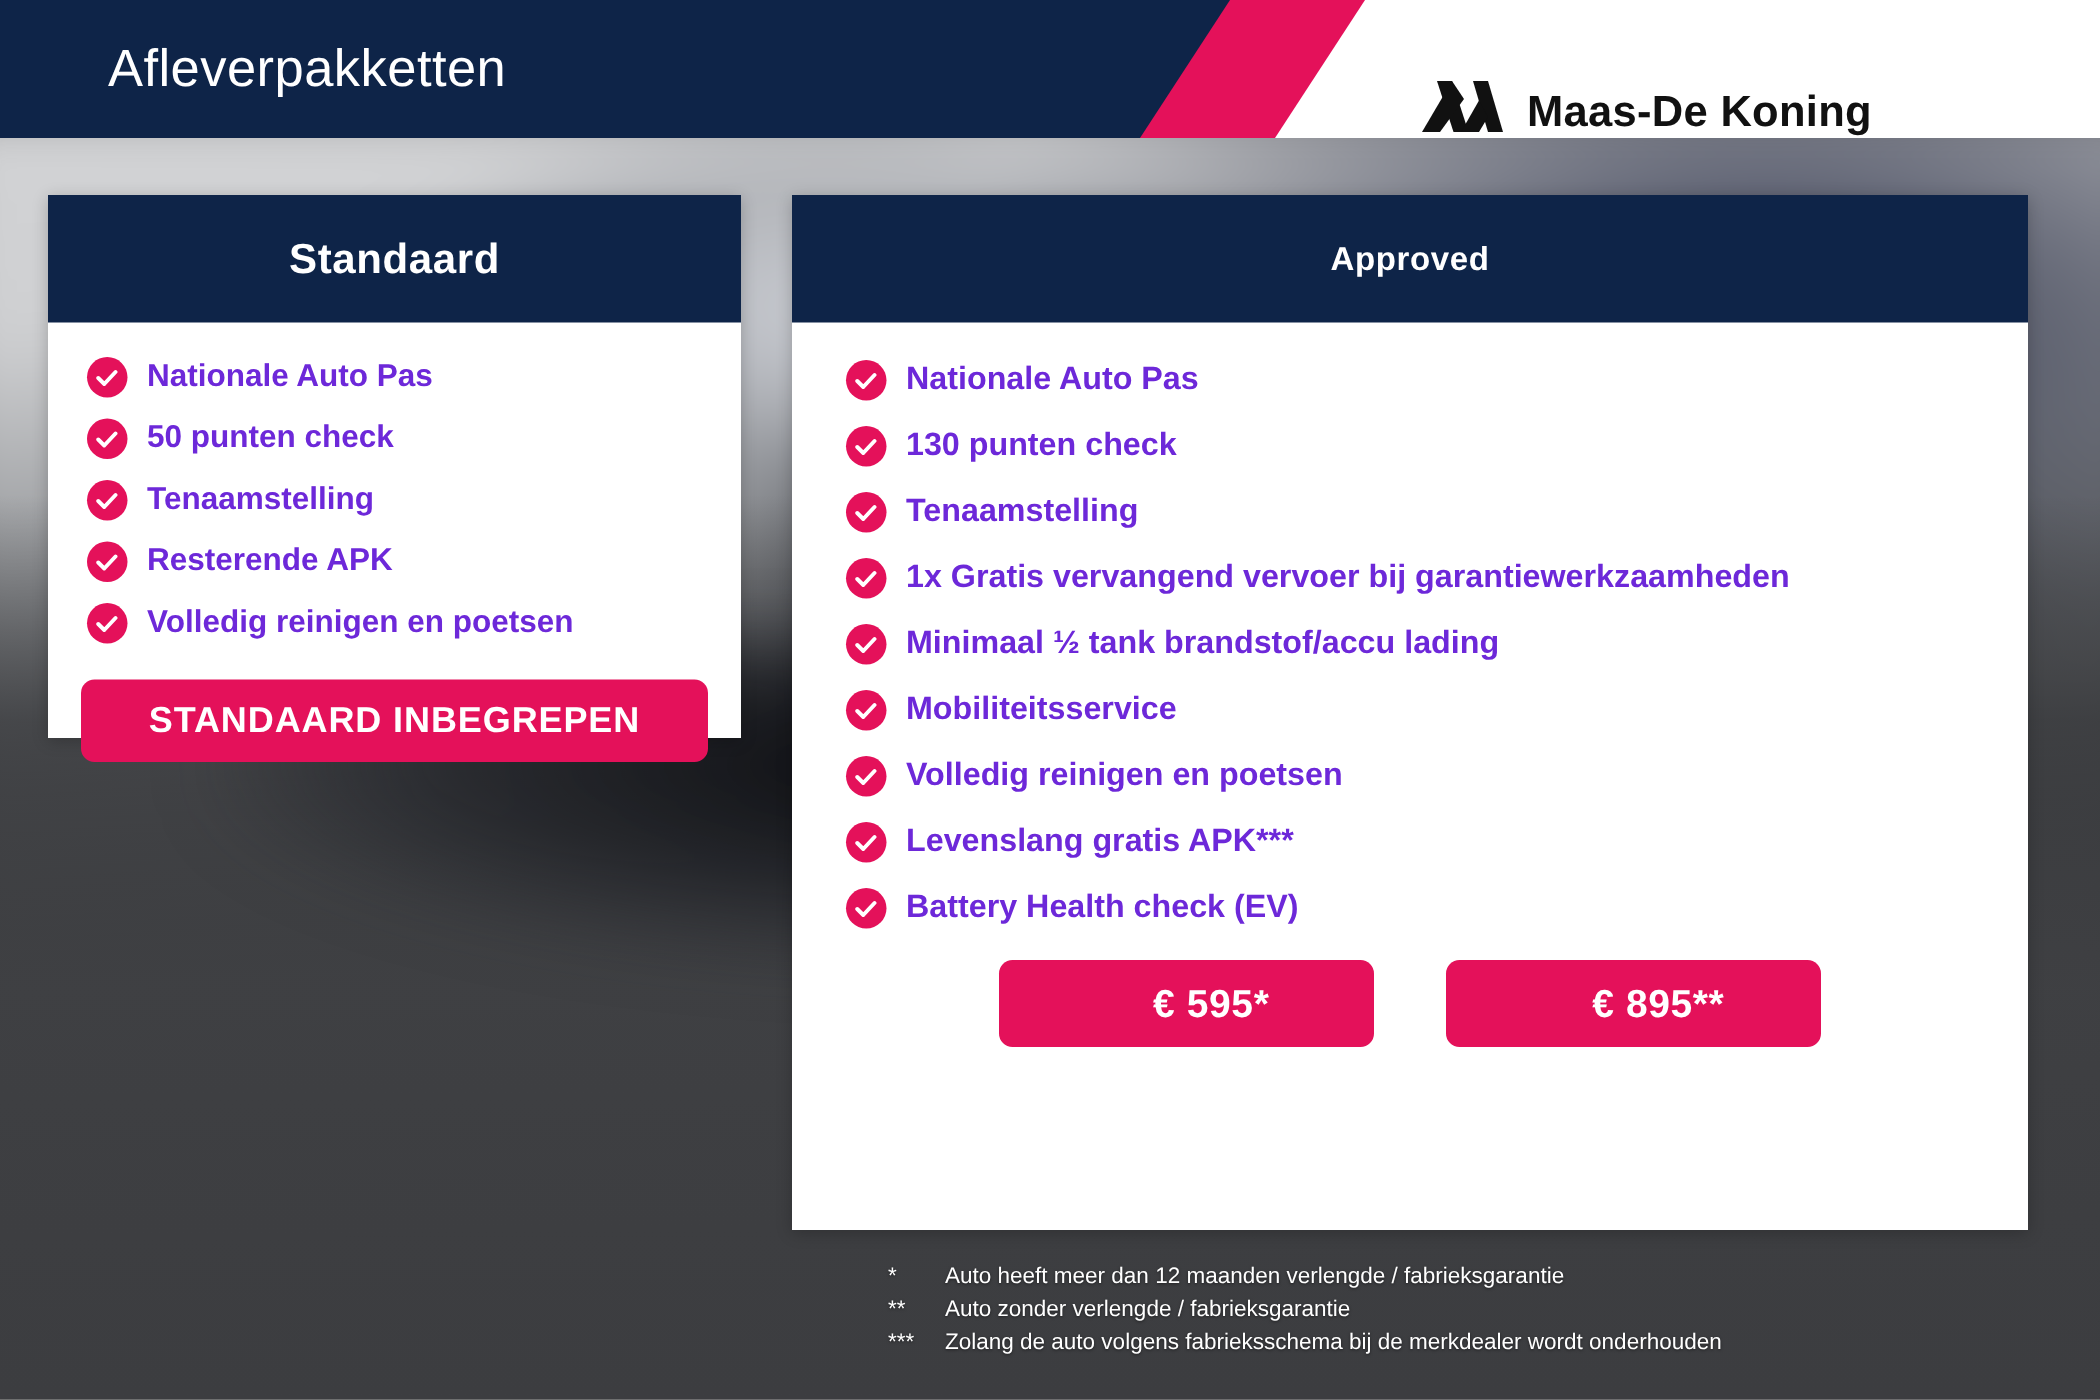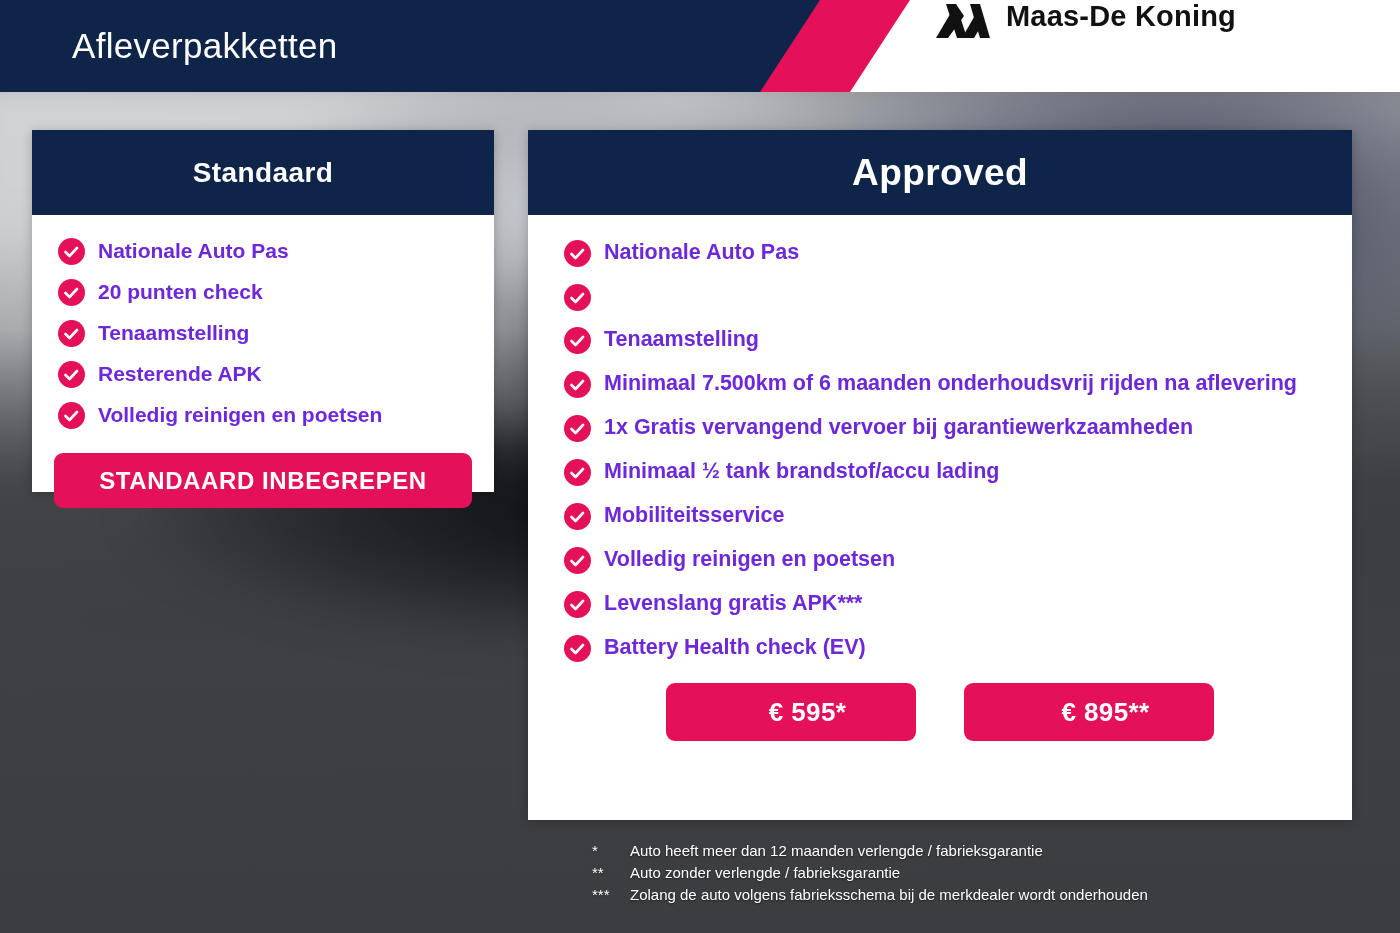"Maas-De Koning" .hdr-logo { align-items: flex-start -> flex-end; right: 164px -> 152px }
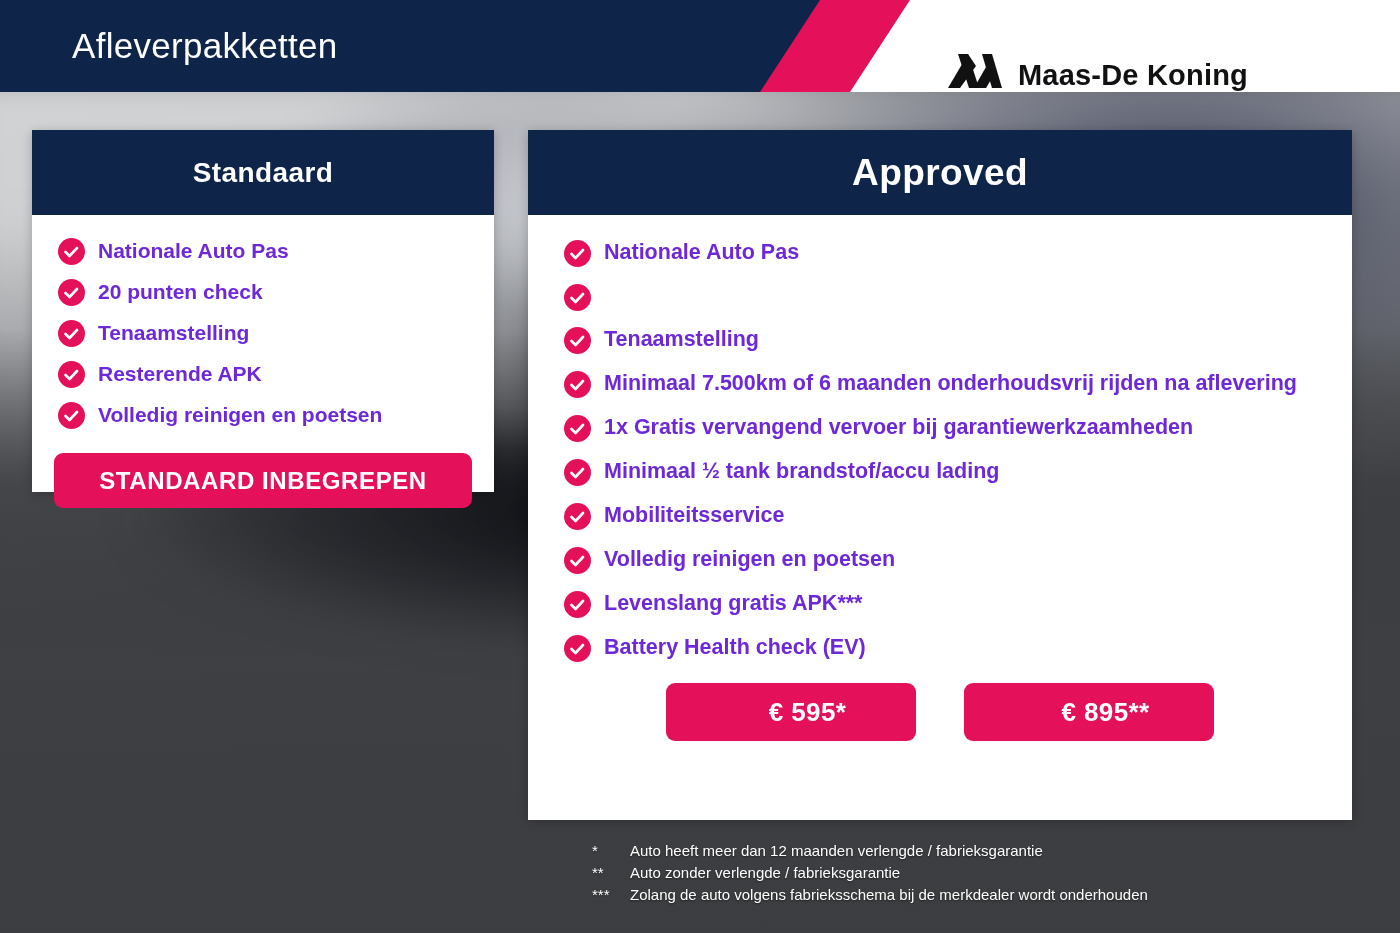"Approved" #card-approved .card-head { font-size: 37px -> 22px }
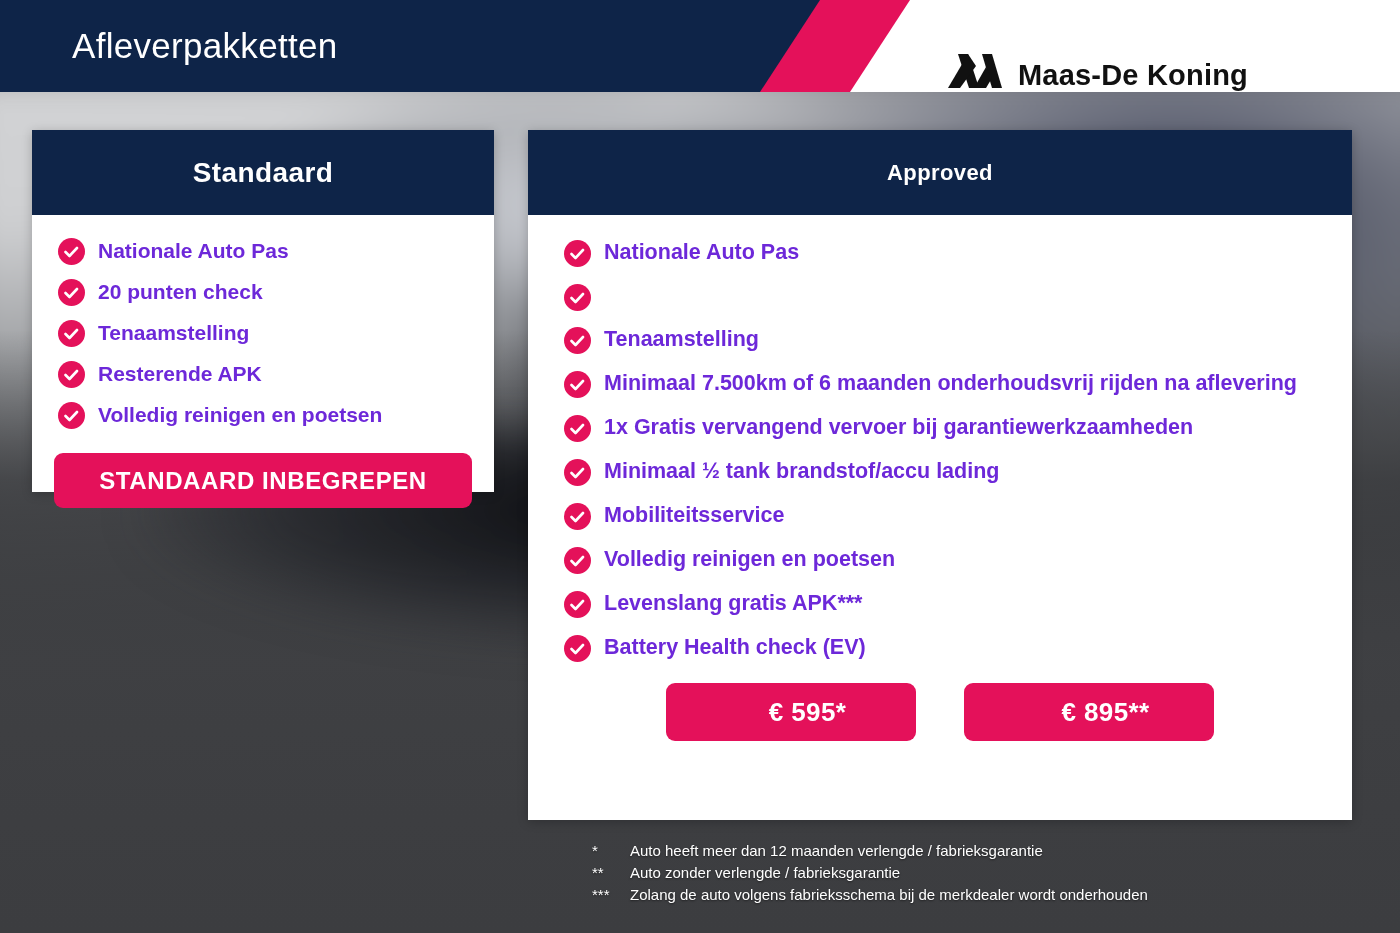"20 punten check" span.feature-text { text: 20 -> 50 }
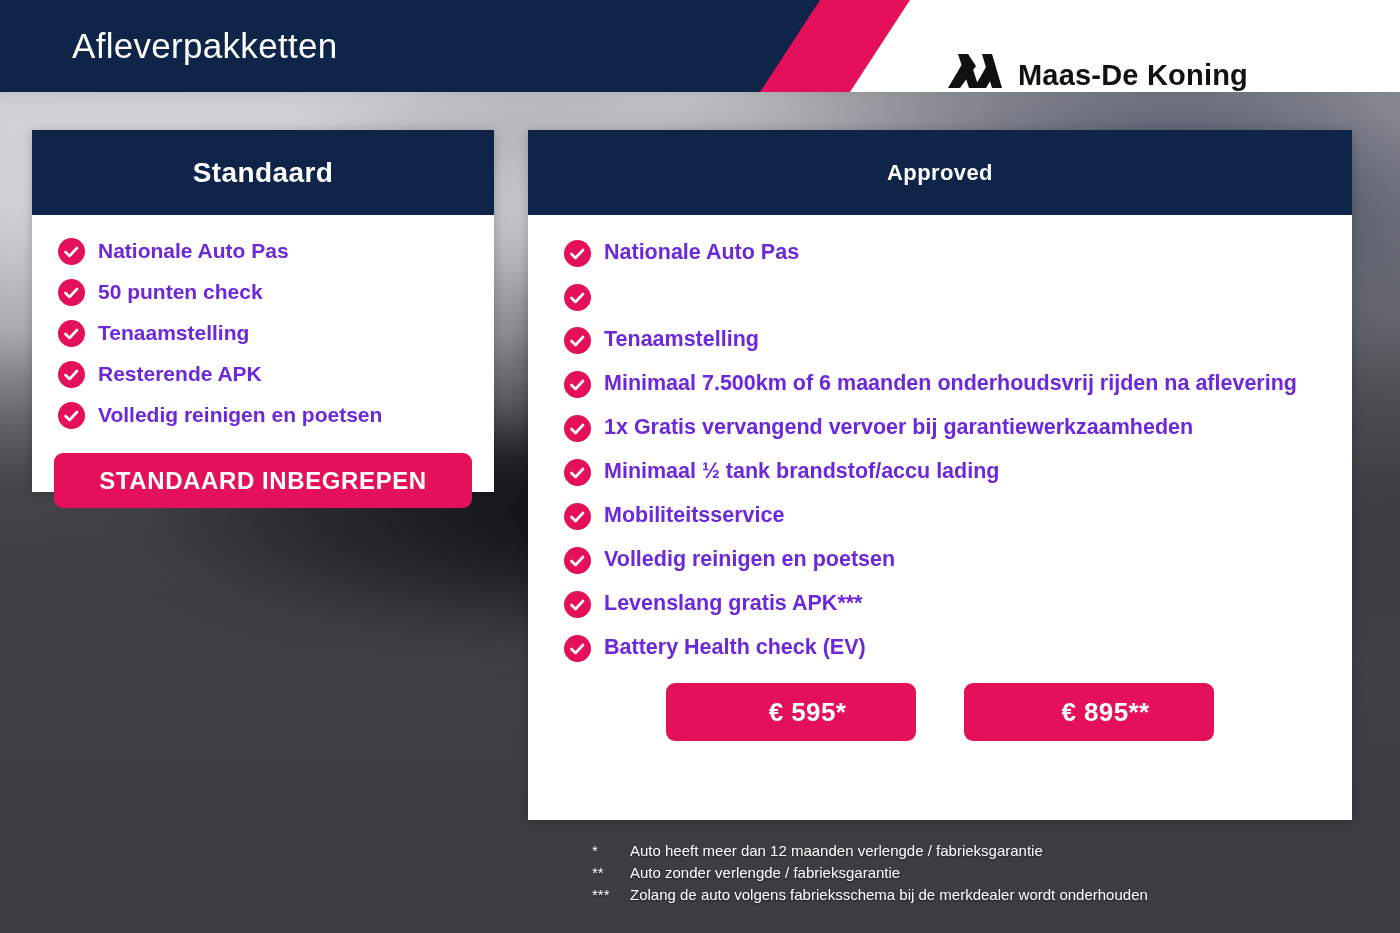"130 punten check" span.feature-text { html: none -> <span>130 punten check</span> }
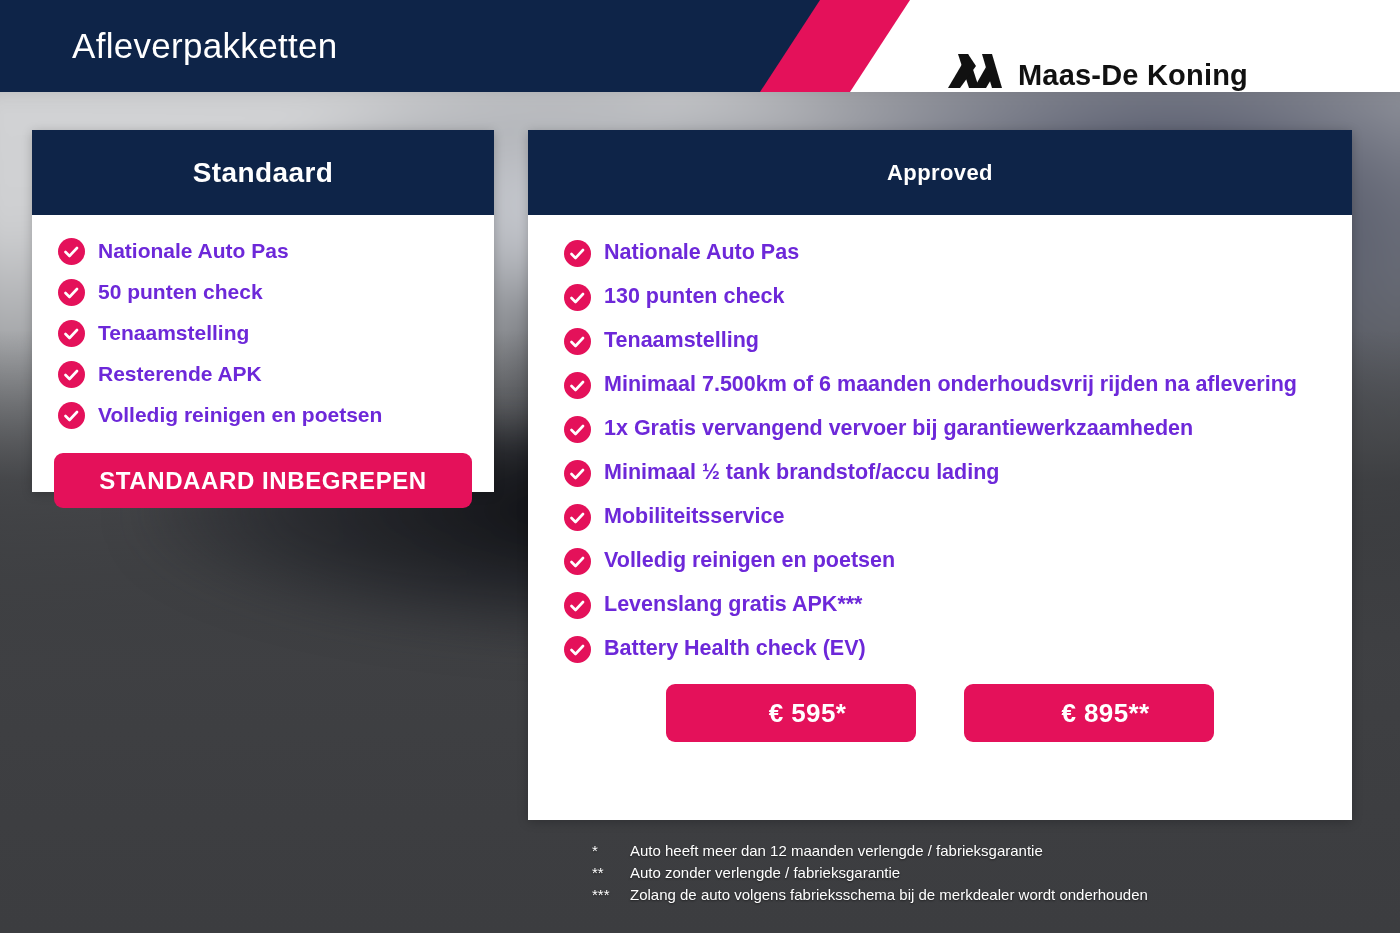"Minimaal 7.500km of 6 maanden" li.feature-item { html: <li> <span> <svg> <polyline></polyline> </svg> </span> <span>Minimaal 7.500km of 6 maanden onderhoudsvrij rijden na aflevering</span> </li> -> none }
